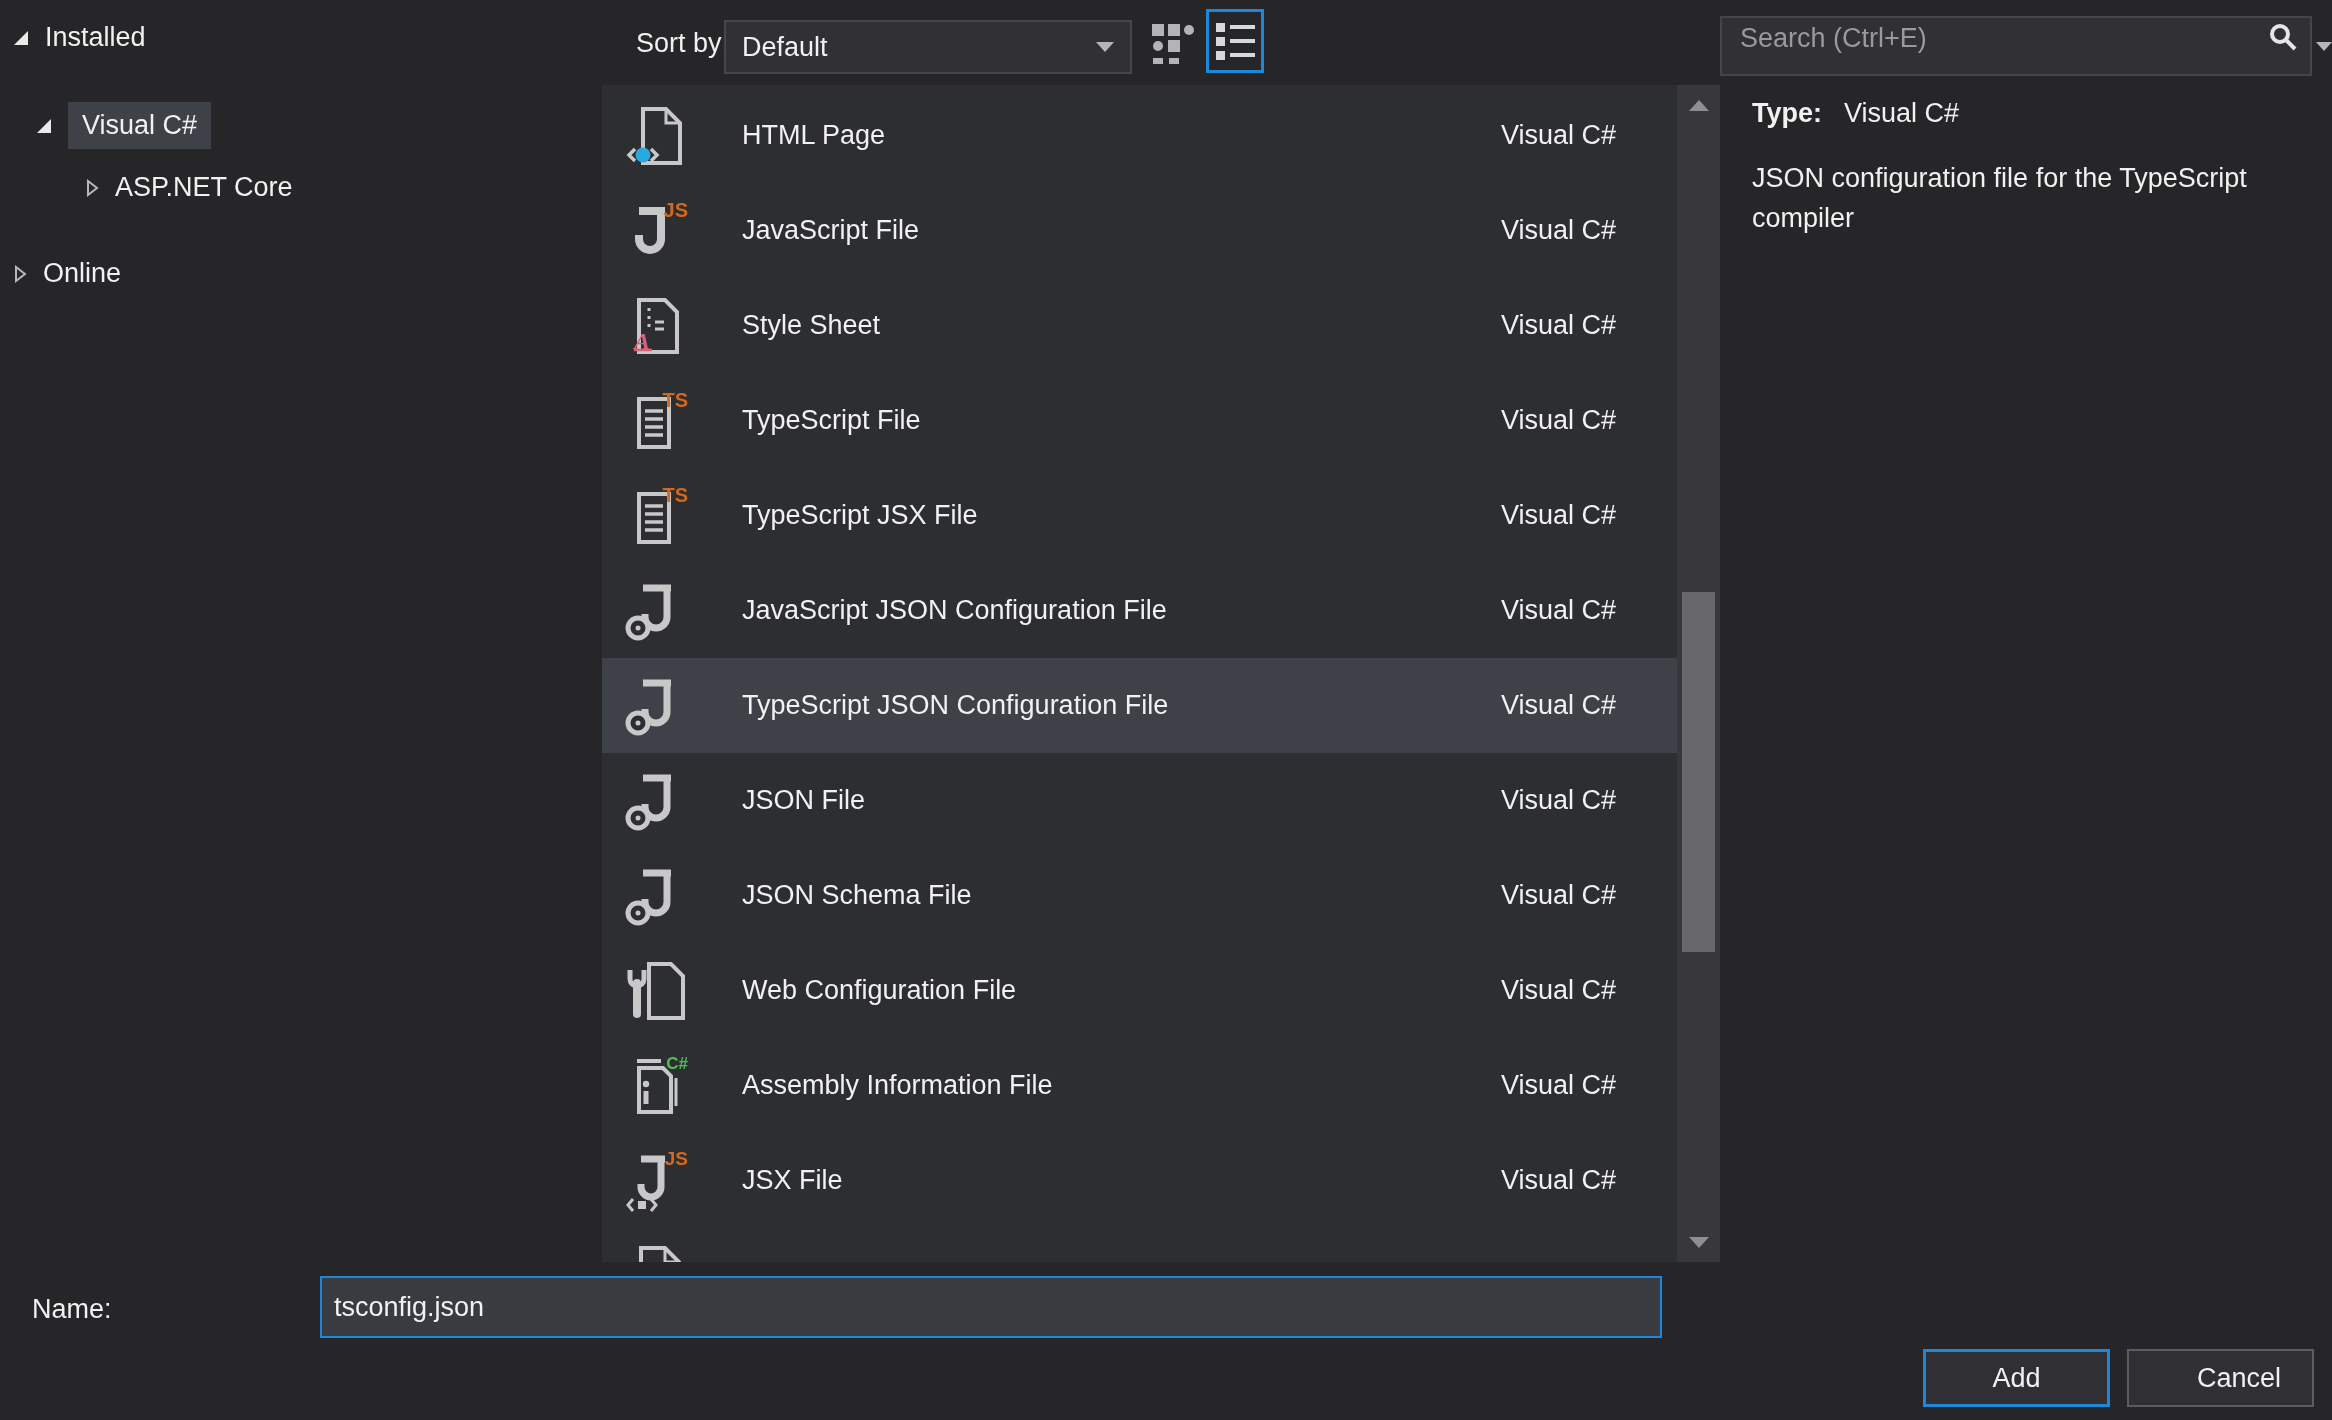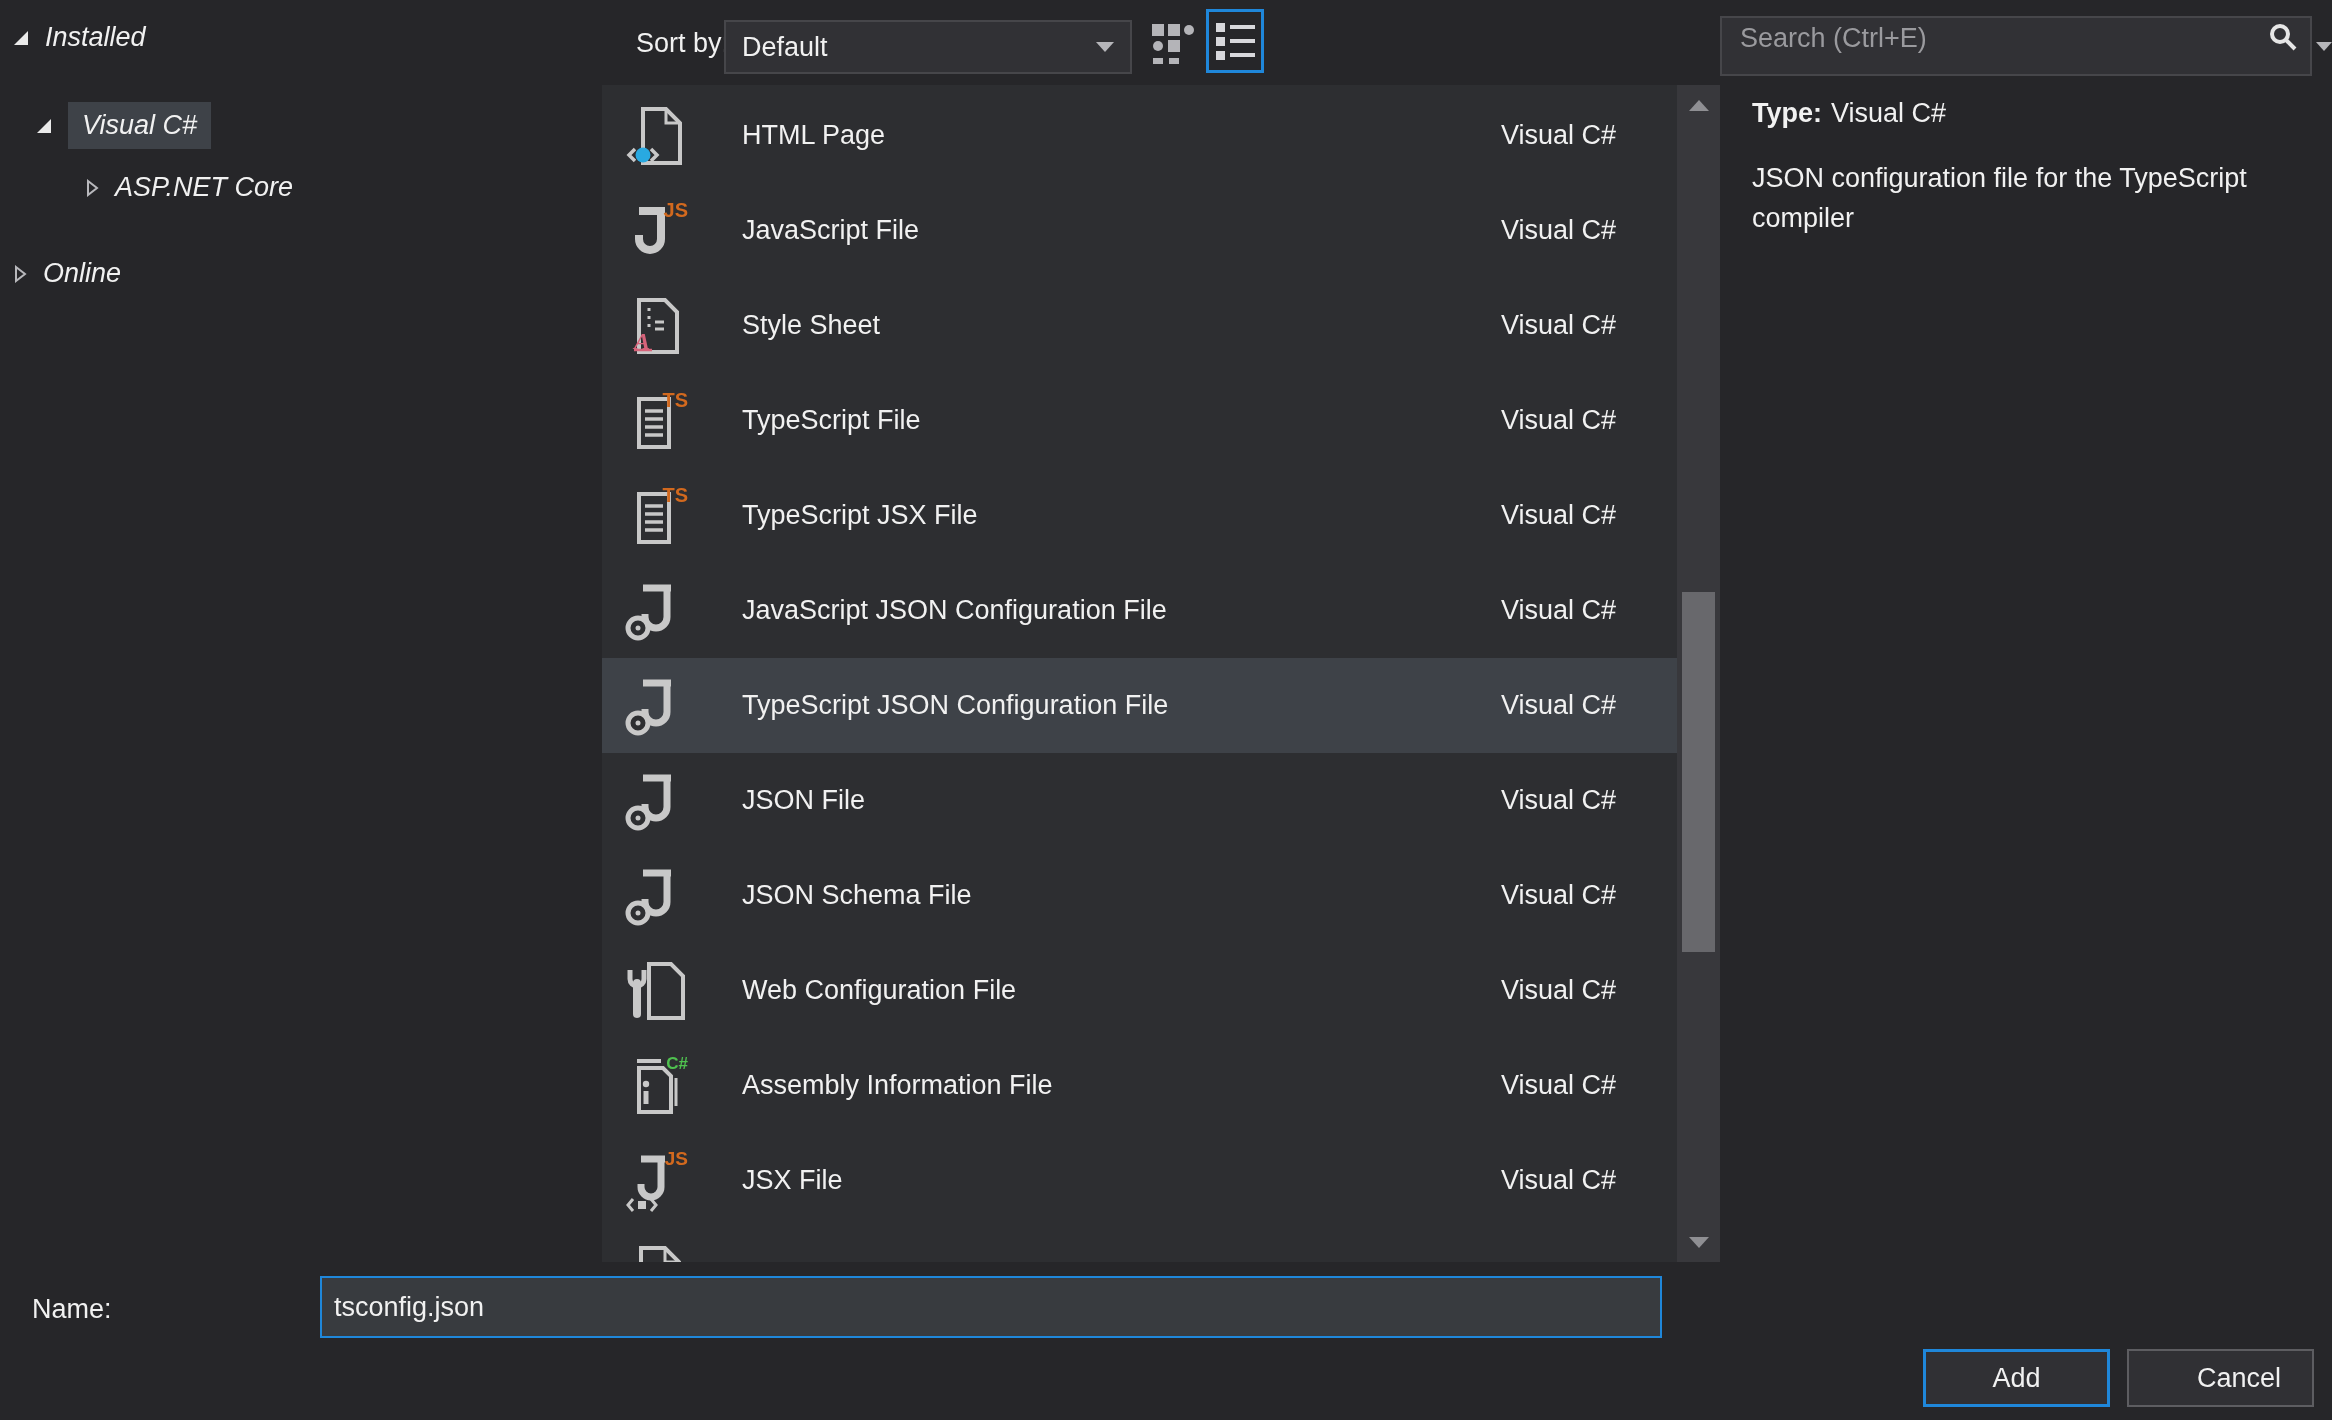"Installed" .tree-row { font-style: italic -> none }
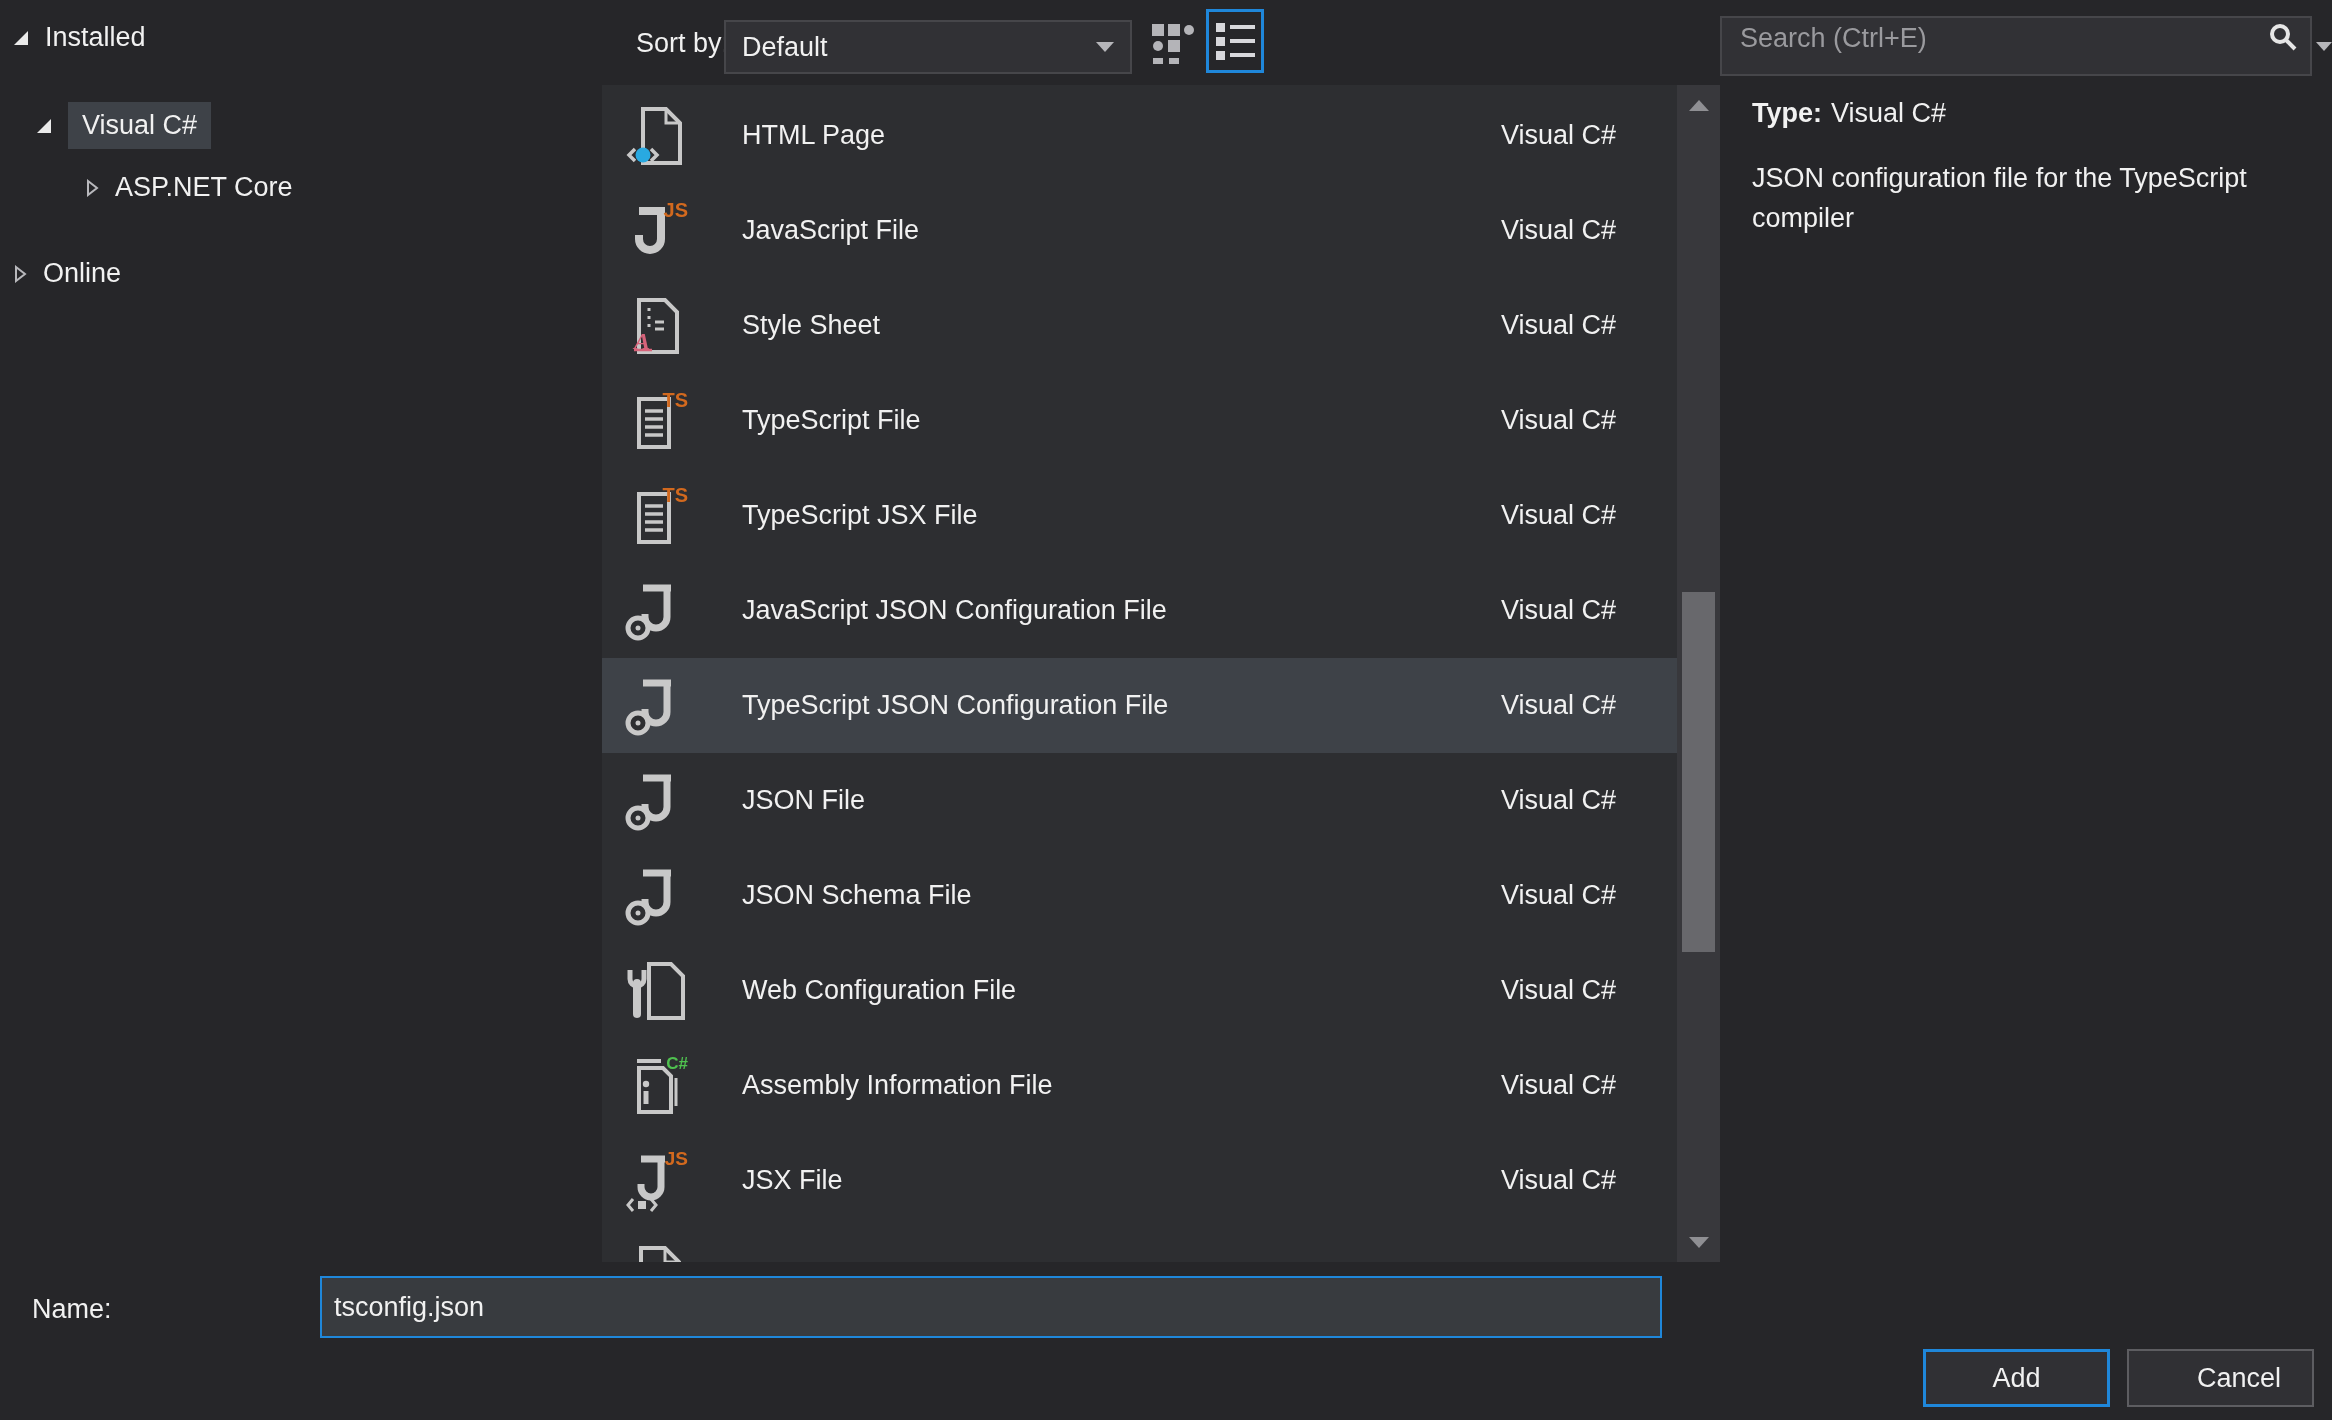"Type:" #info-type { gap: 9px -> 22px }
